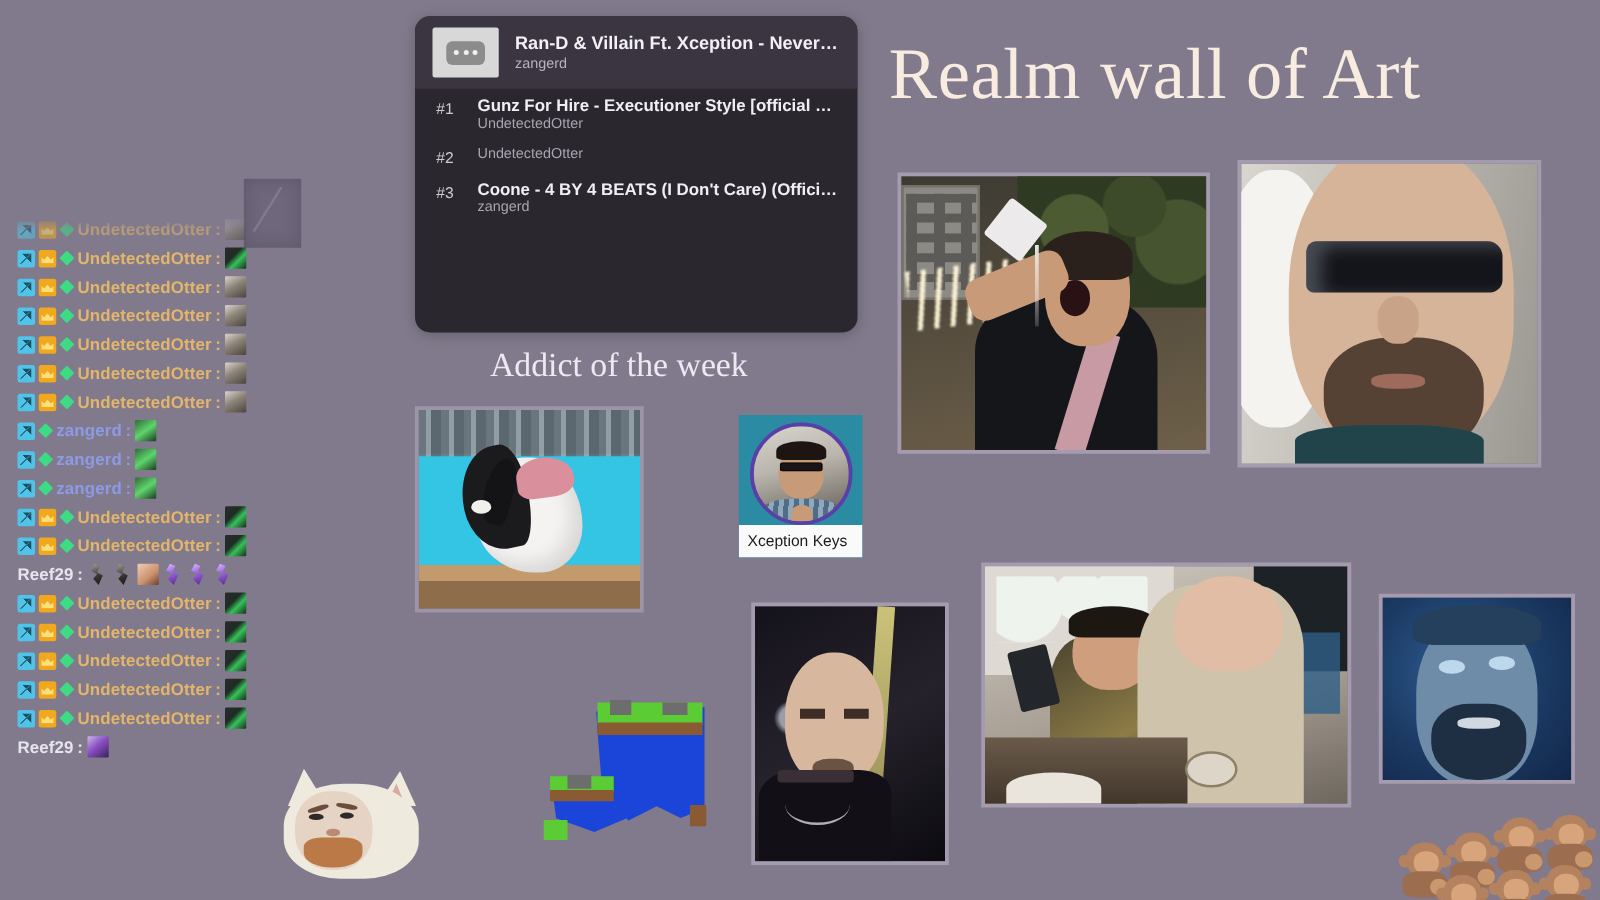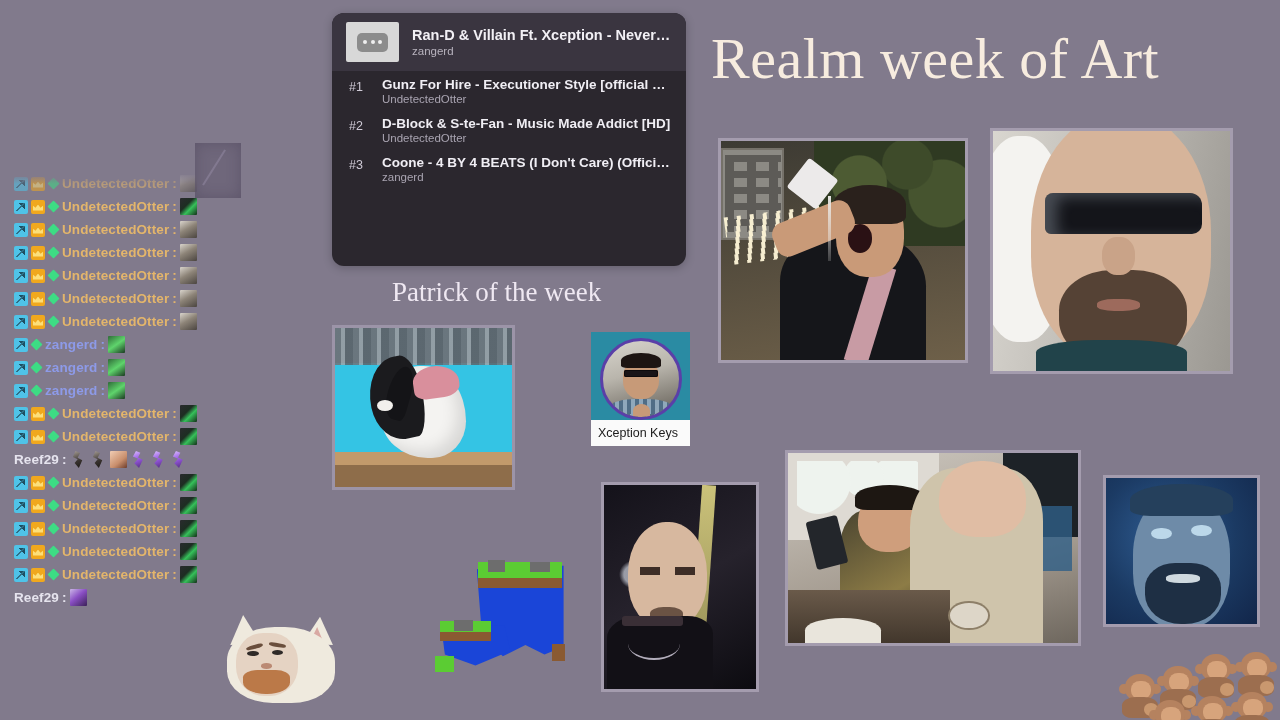"Realm week of Art" div { text: week -> wall }
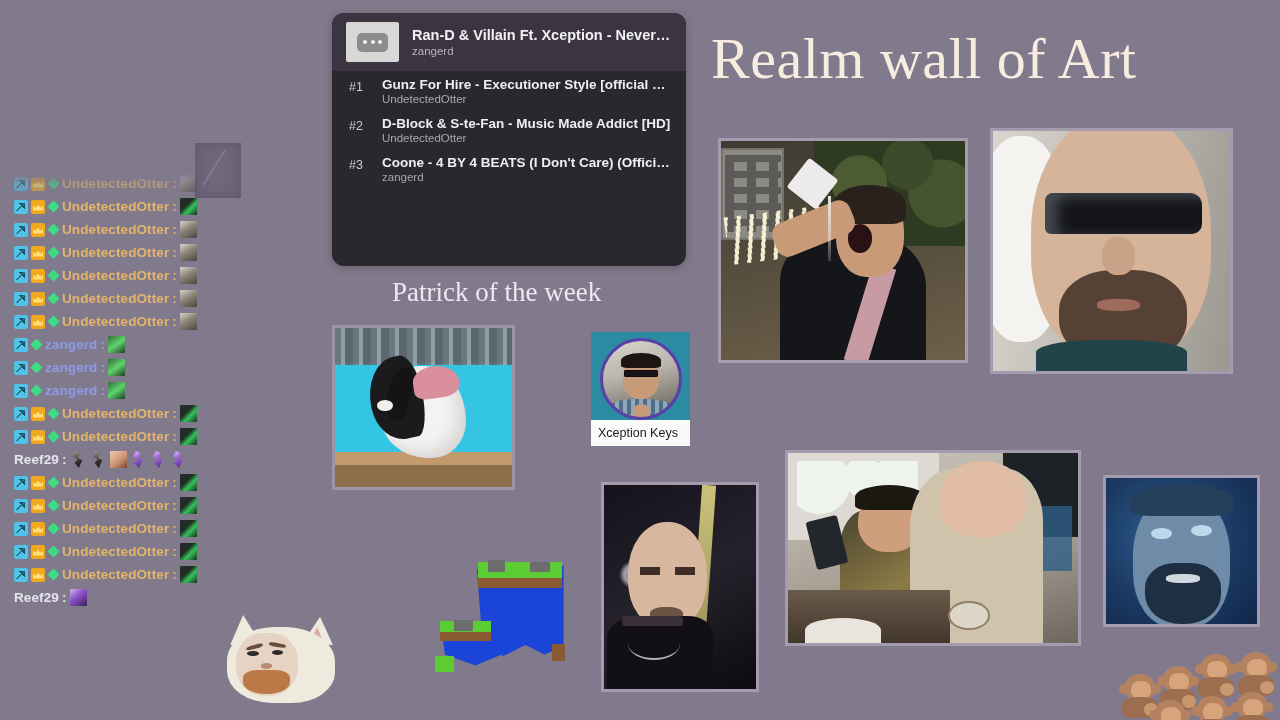"D-Block & S-te-Fan - Music" div.pl-title { html: <div>D-Block &amp; S-te-Fan - Music Made Addict [HD]</div> -> none }
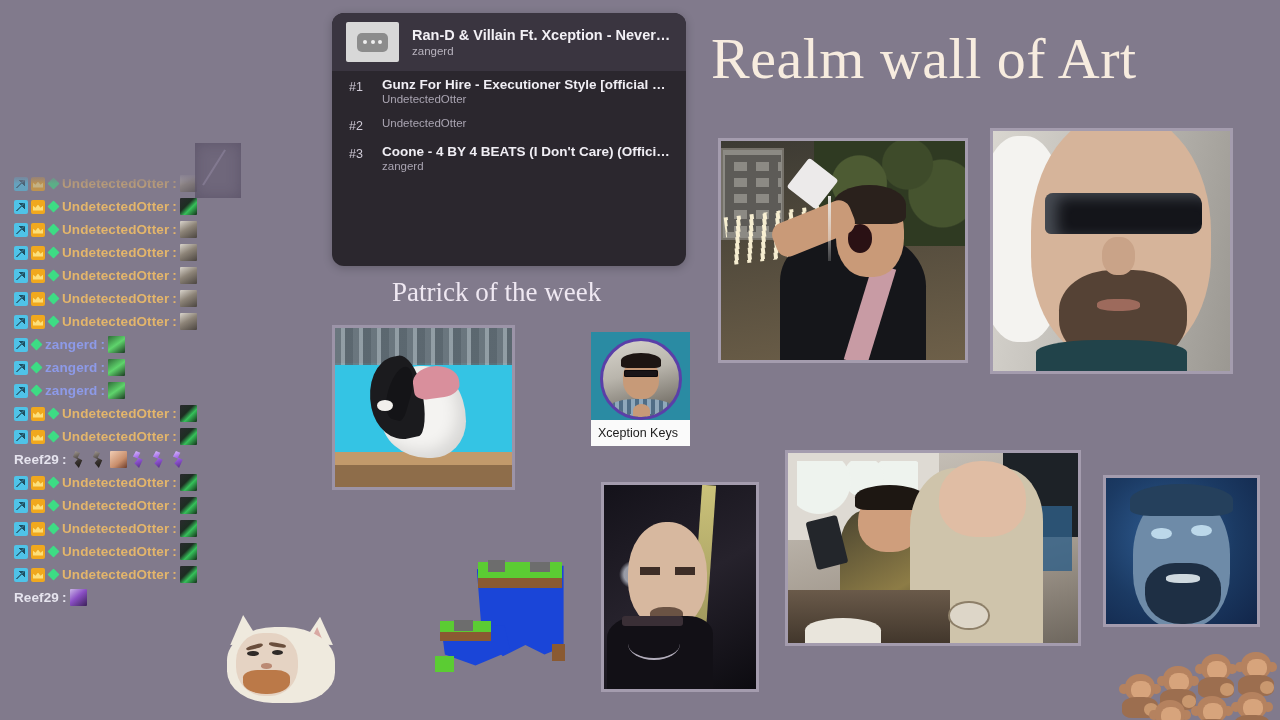"Patrick of the week" div { text: Patrick -> Addict }
